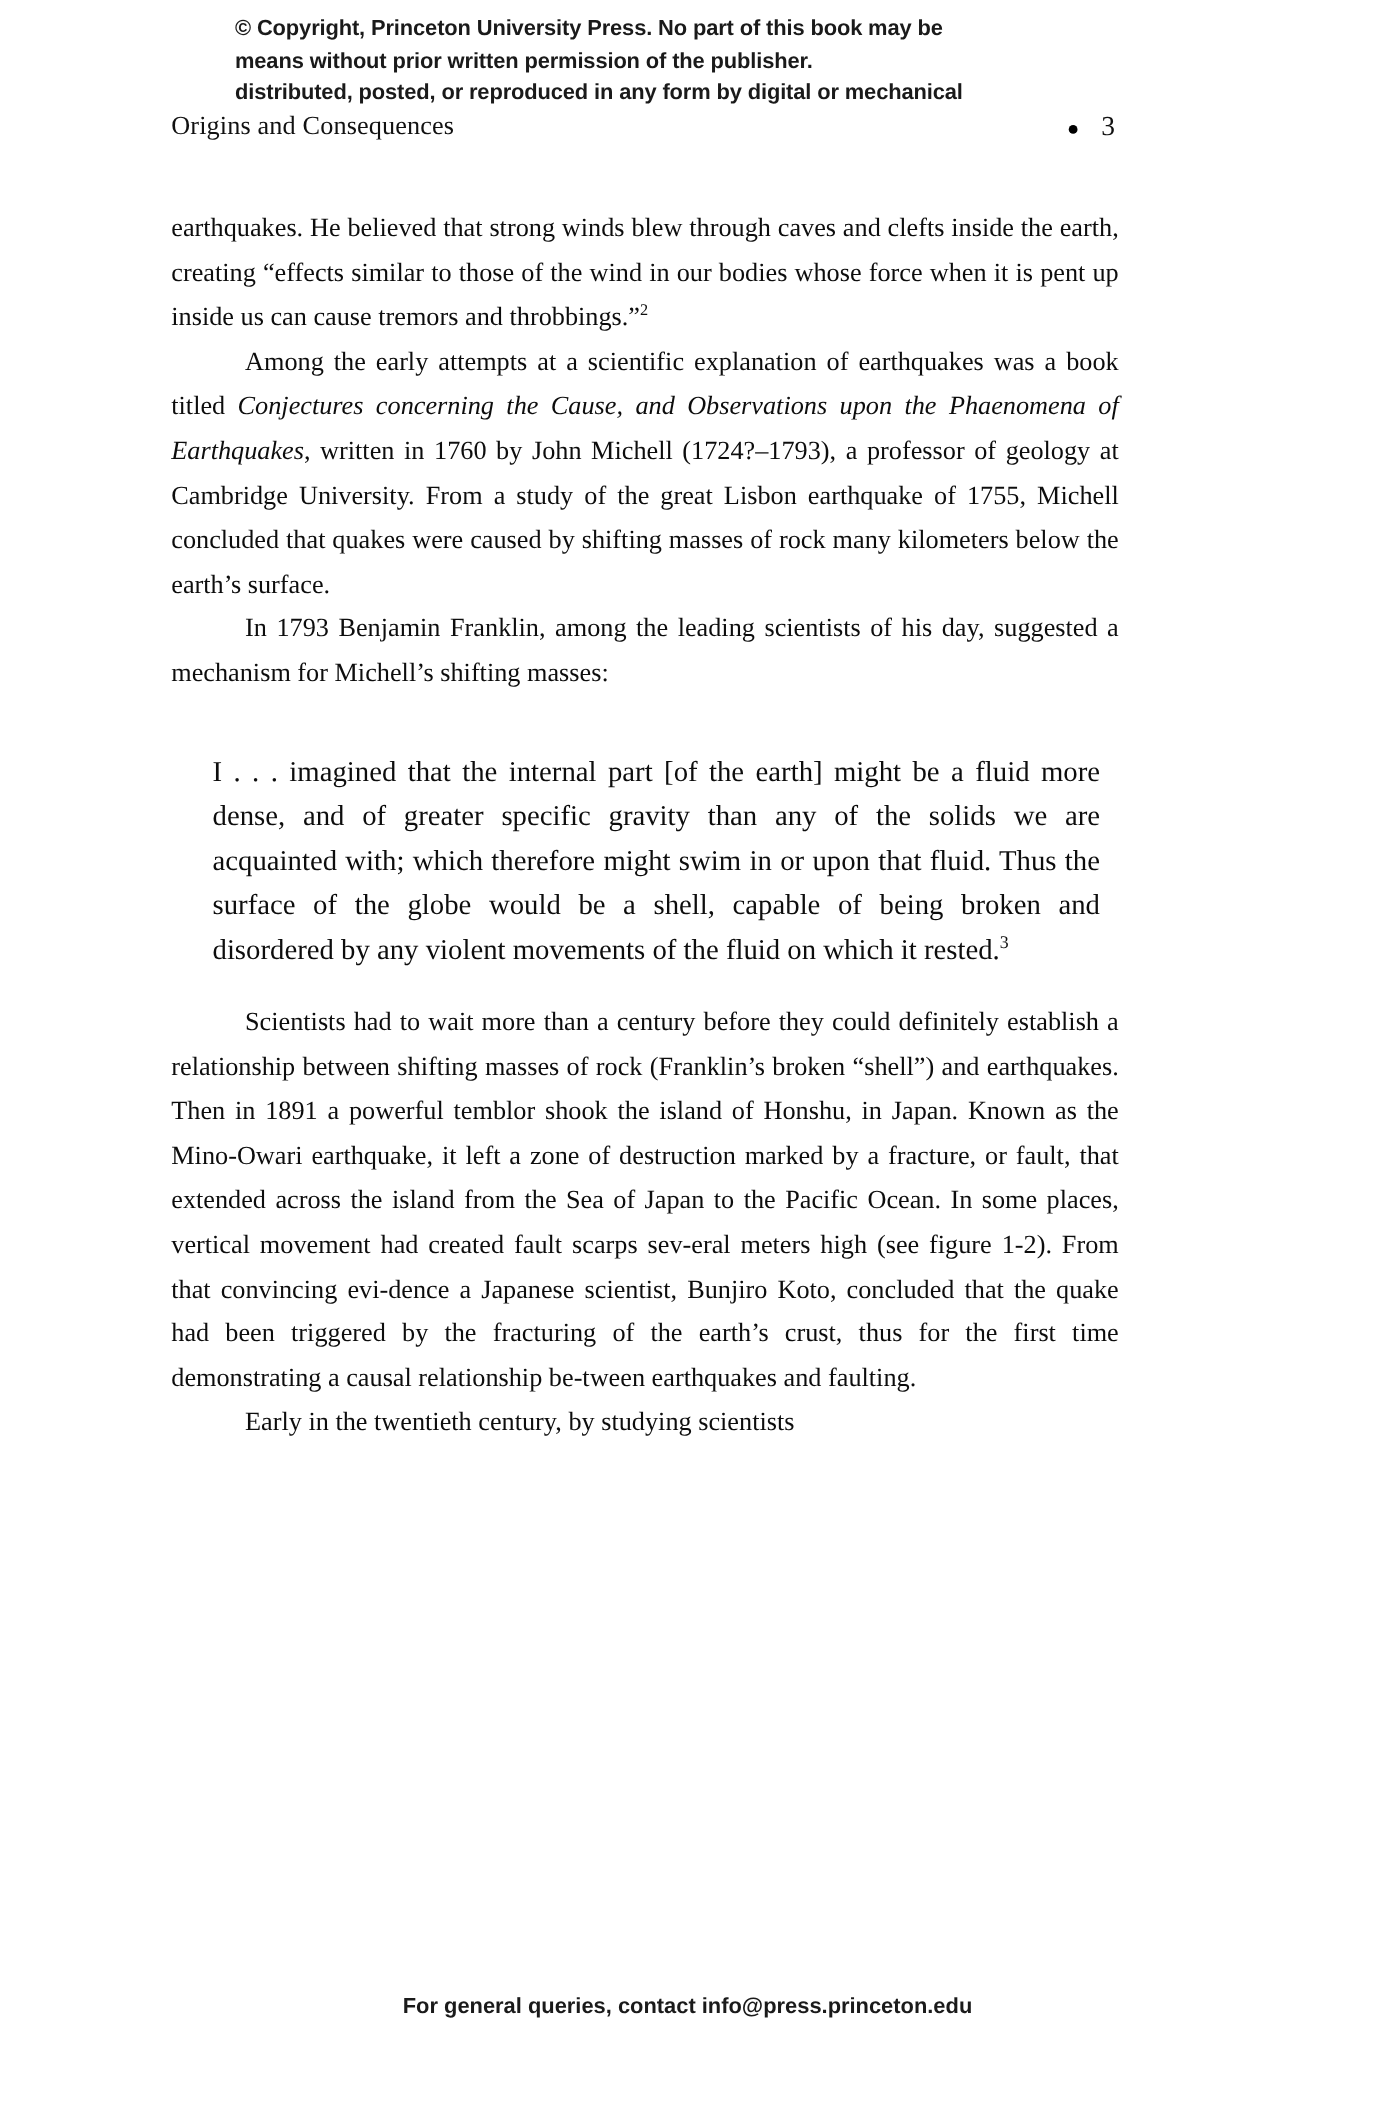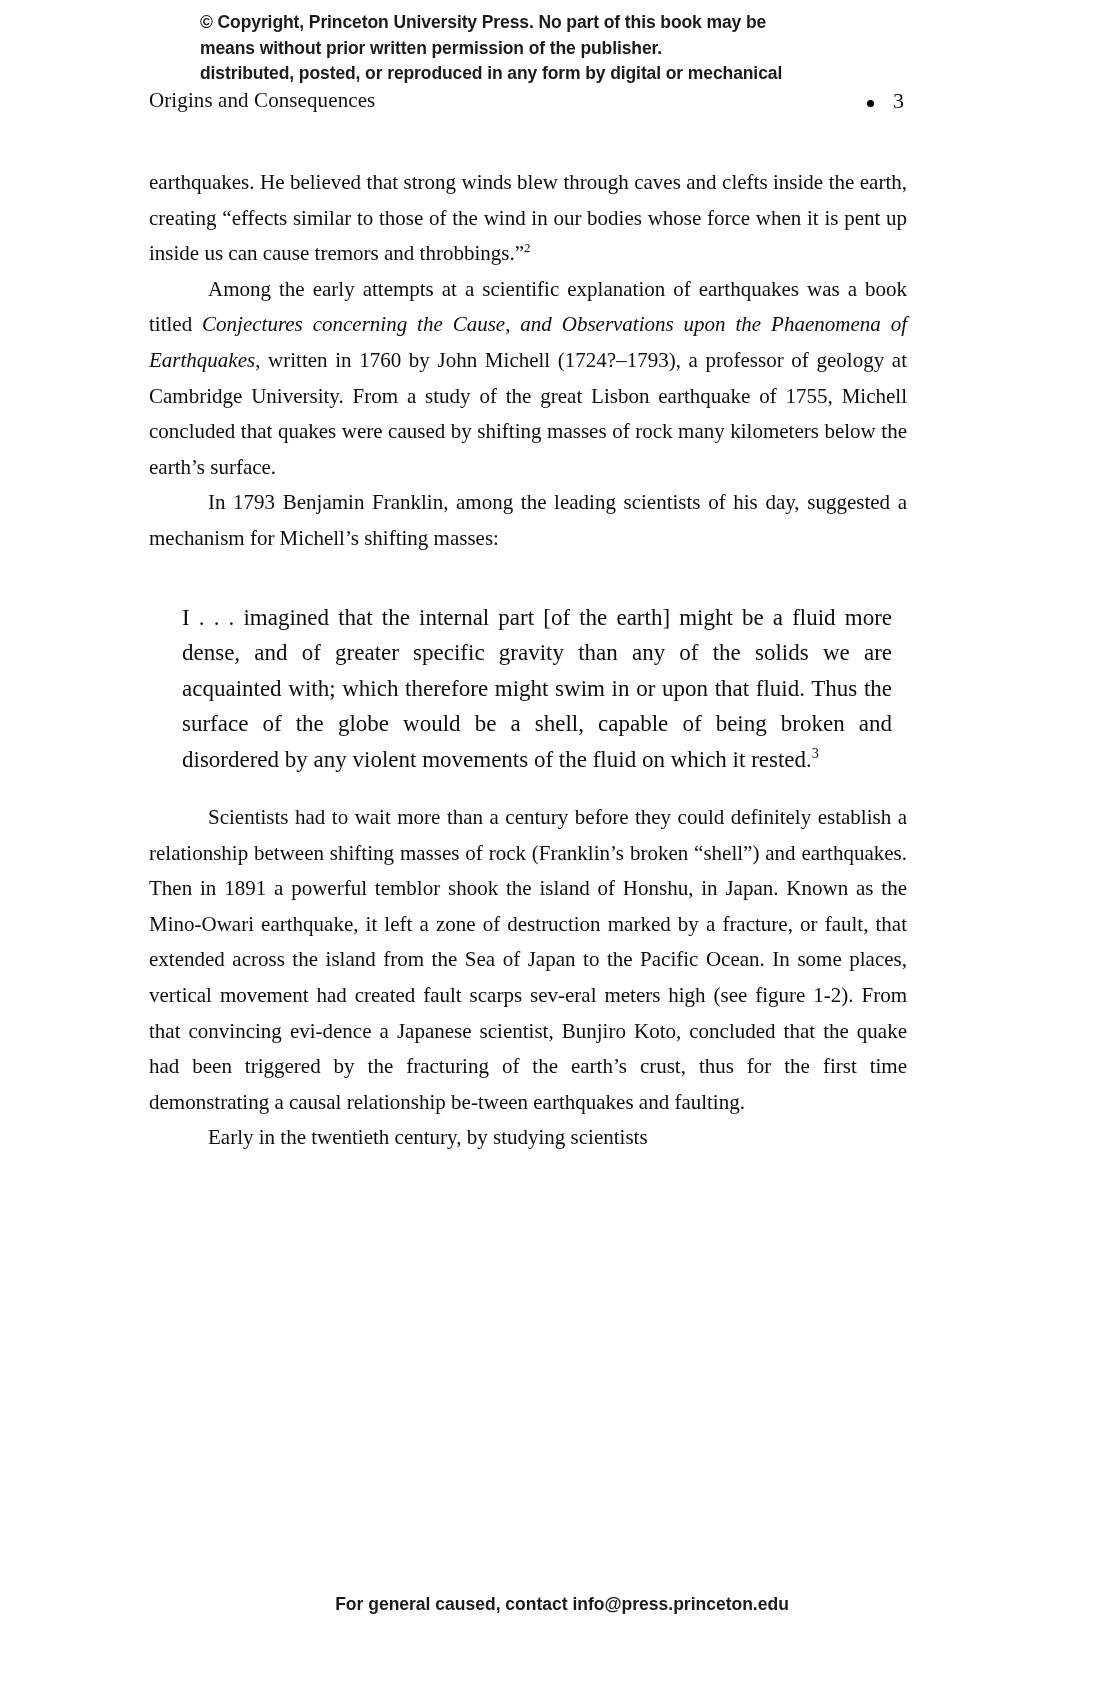"© Copyright, Princeton University Press." .page { left: 12px -> 0 }
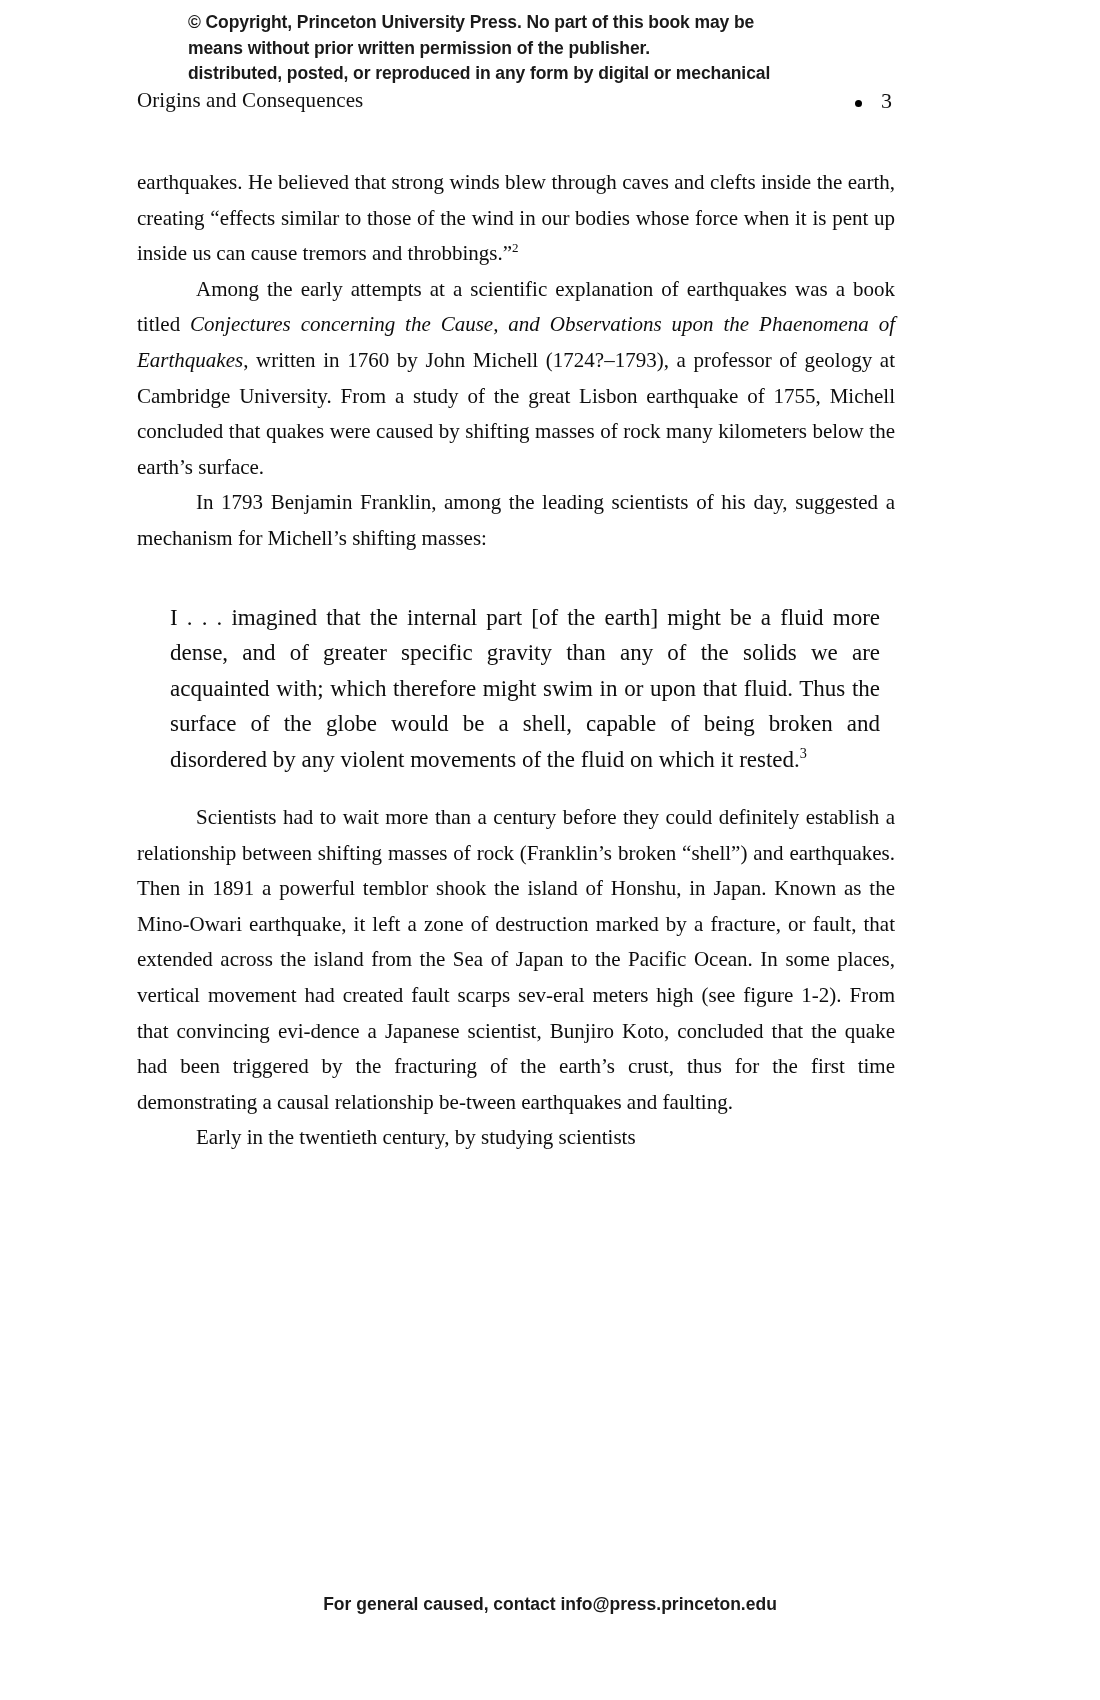"For general caused, contact" div.footer { text: caused -> queries }
